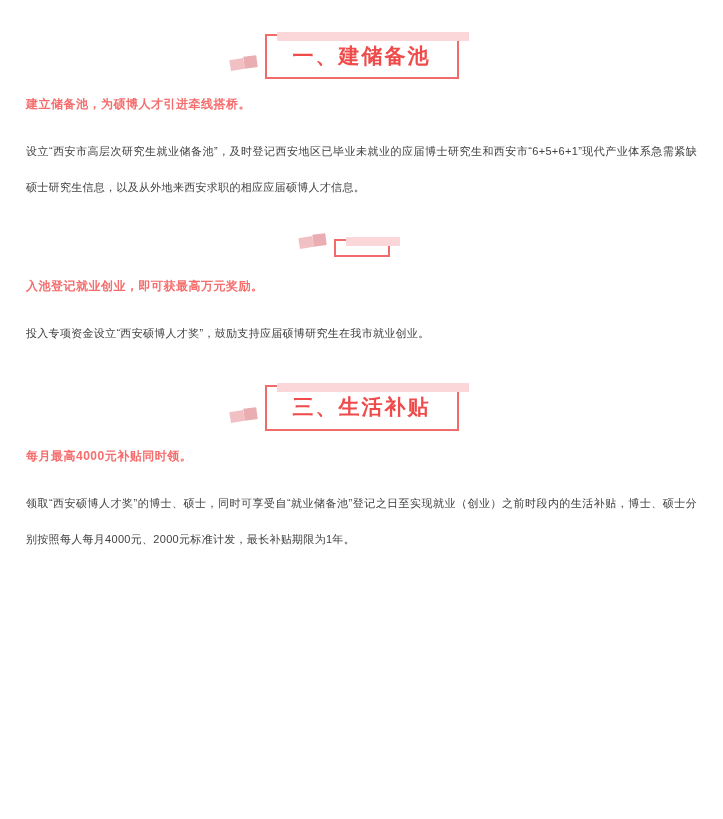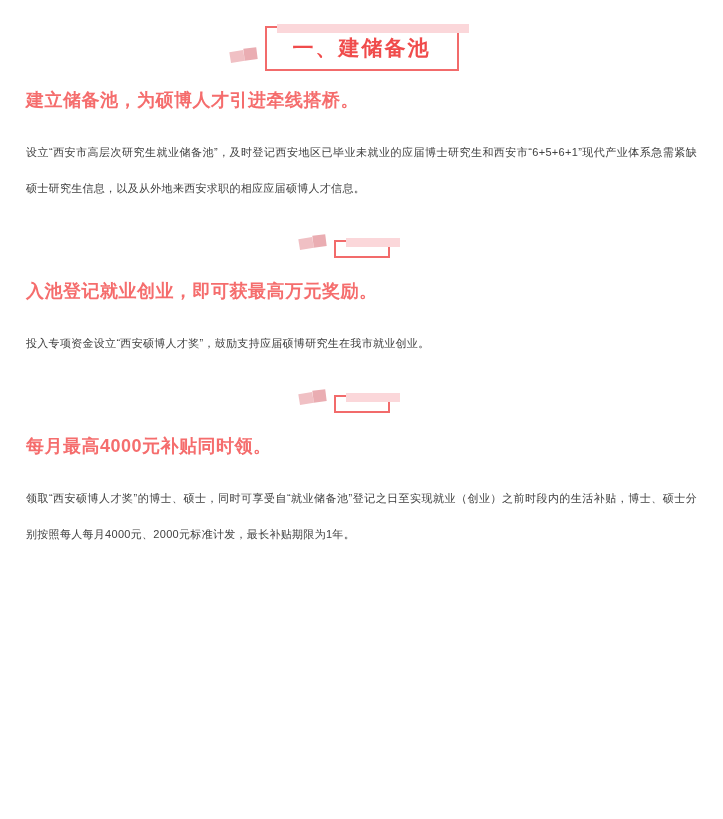"一、建储备池" .page { padding: 26px 26px 10px -> 34px 26px 10px }
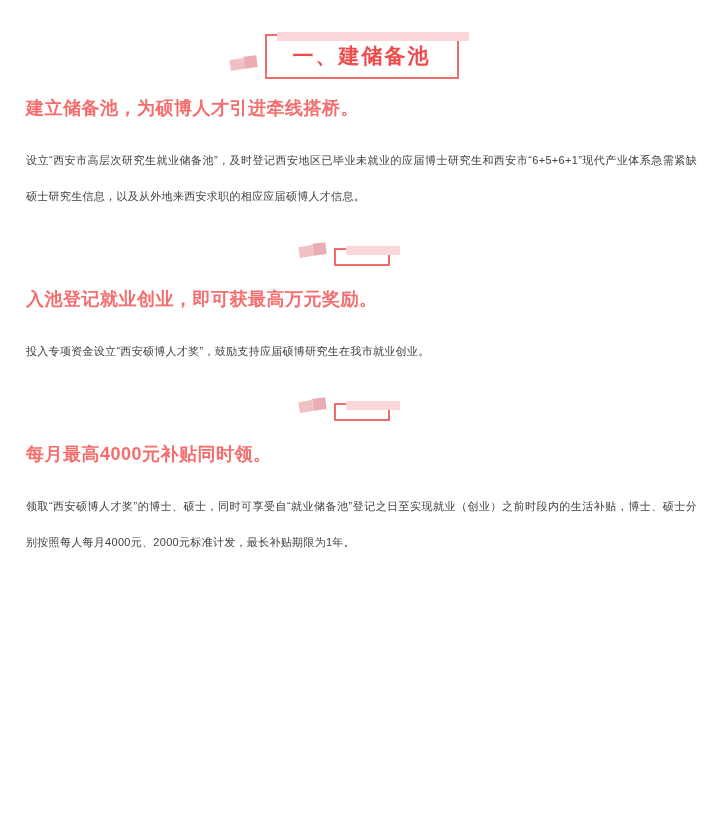"建立储备池，为硕博人才引进牵线搭桥。" .subtitle { font-size: 18px -> 12px }
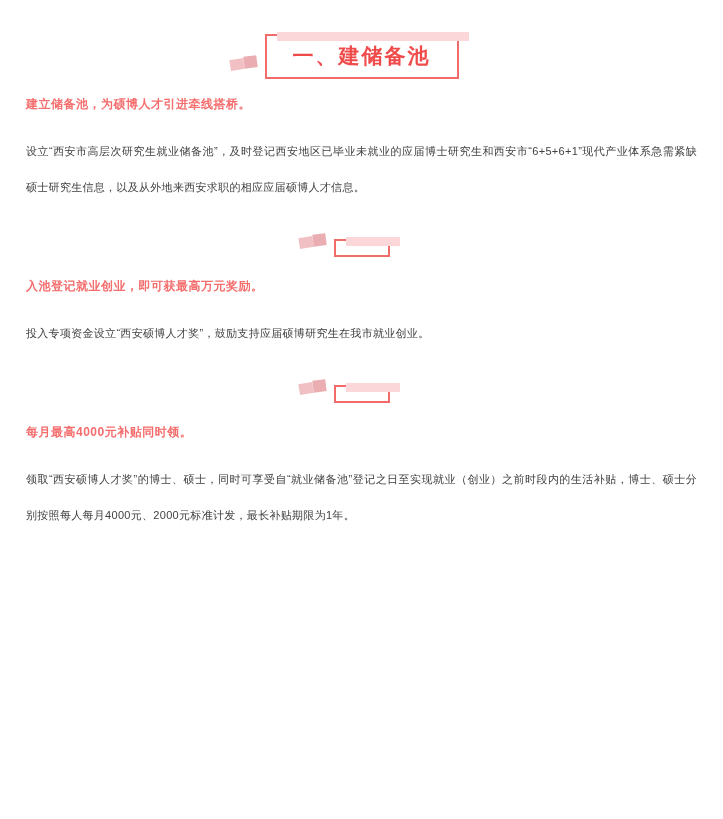"三、生活补贴" span.badge-title { html: none -> <span>三、生活补贴</span> }
